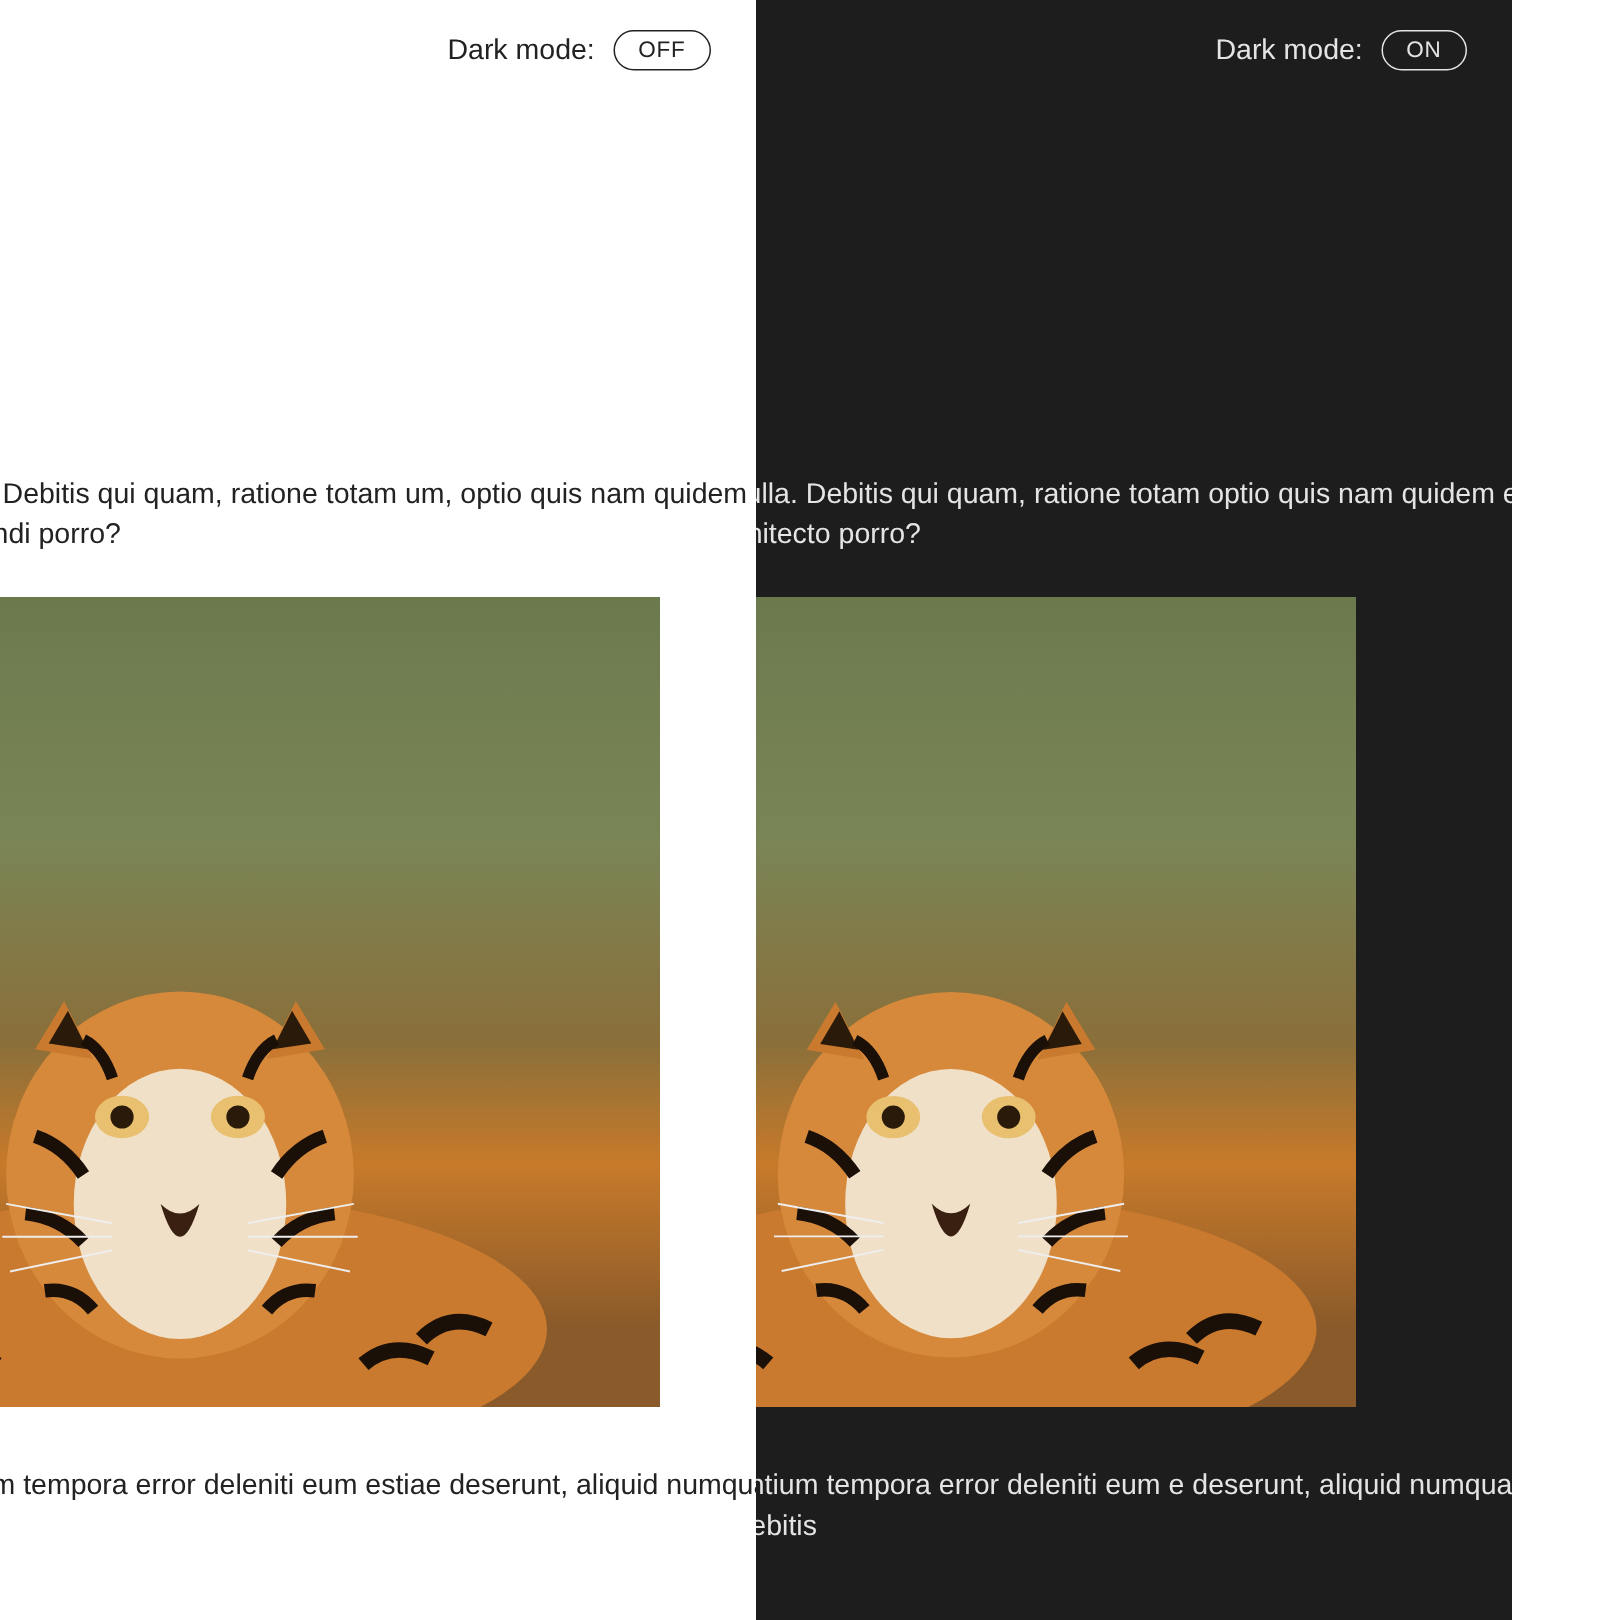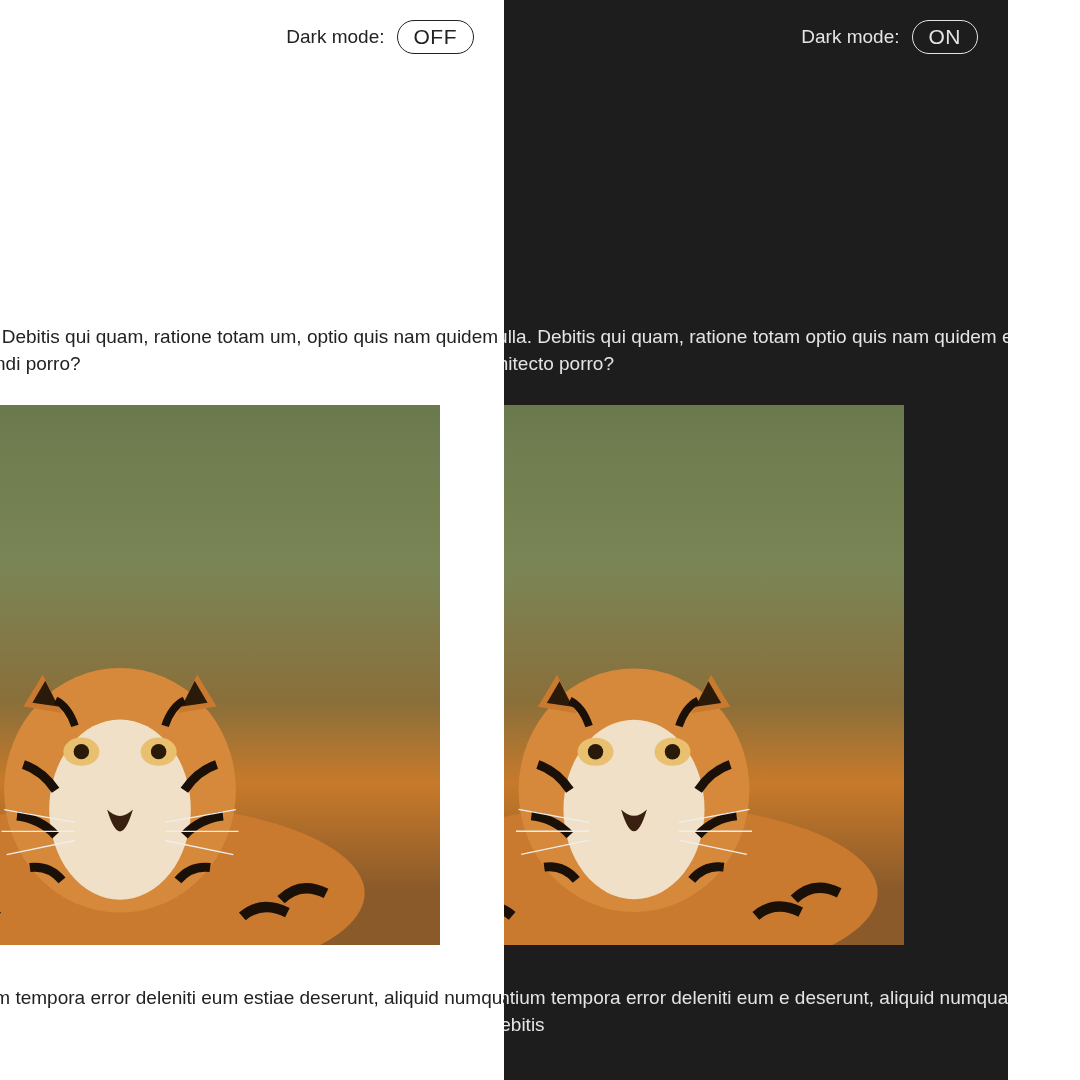"OFF" .toggle-pill { font-size: 21px -> 15px }
